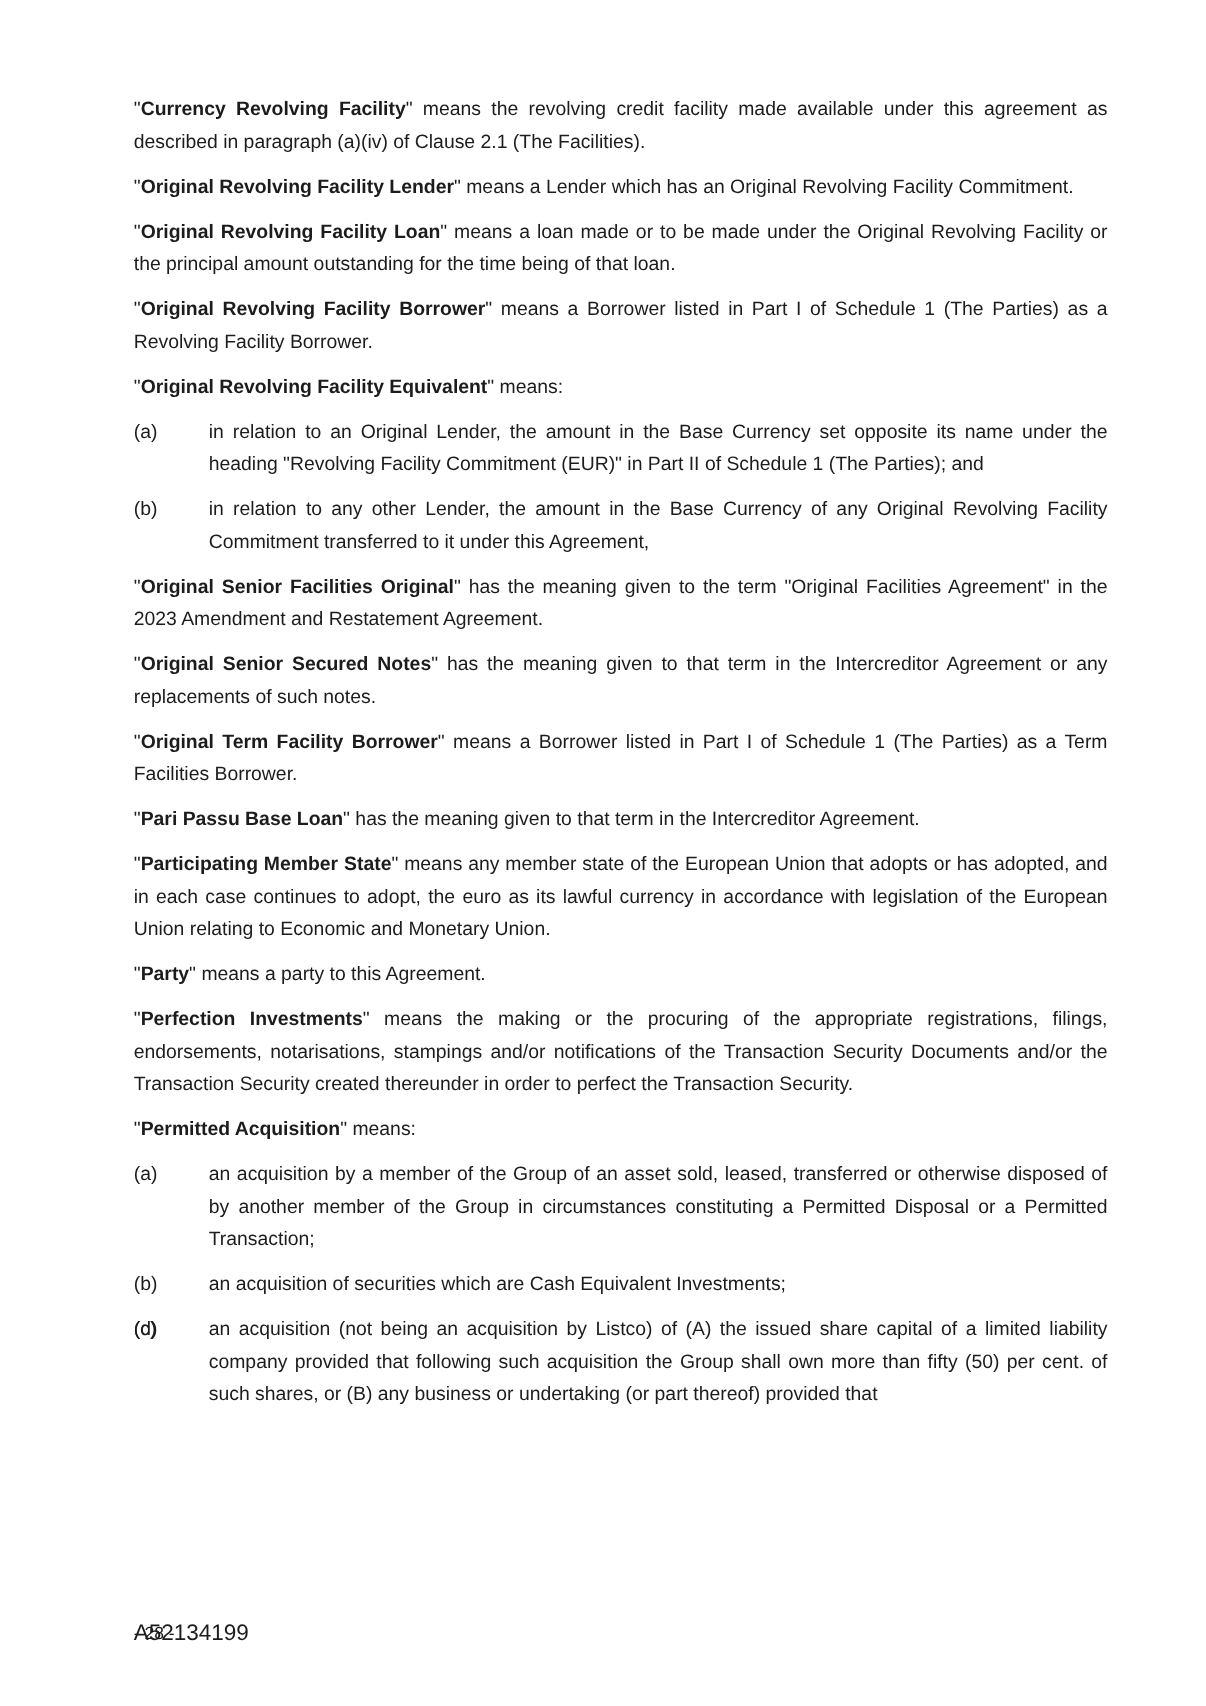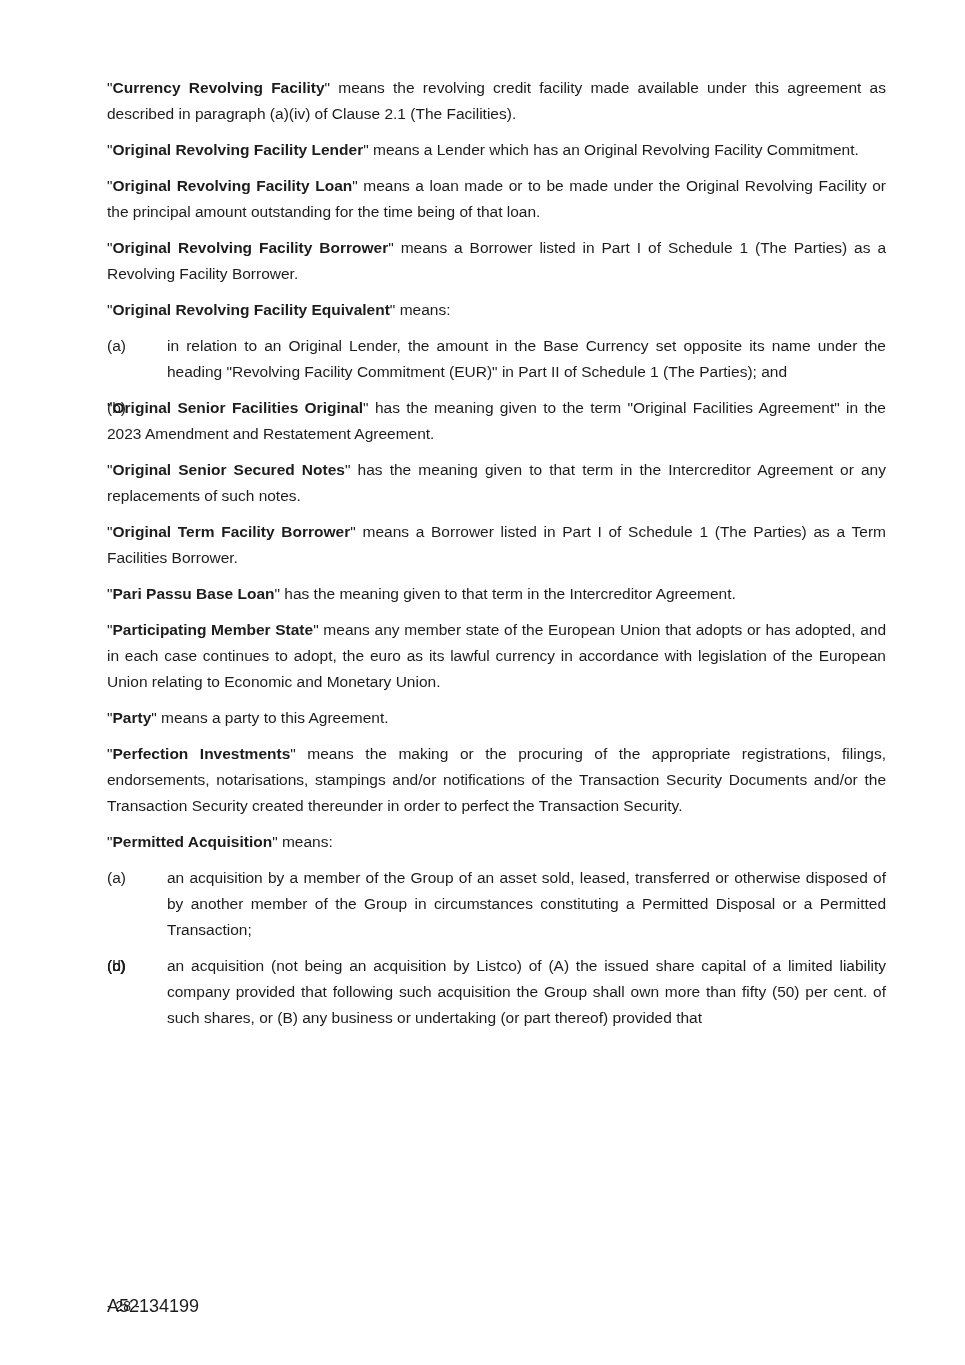"in relation to any other" span { html: none -> <span>in relation to any other Lender, the amount in the Base Currency of any Original Revolving Facility Commitment transferred to it under this Agreement,</span> }
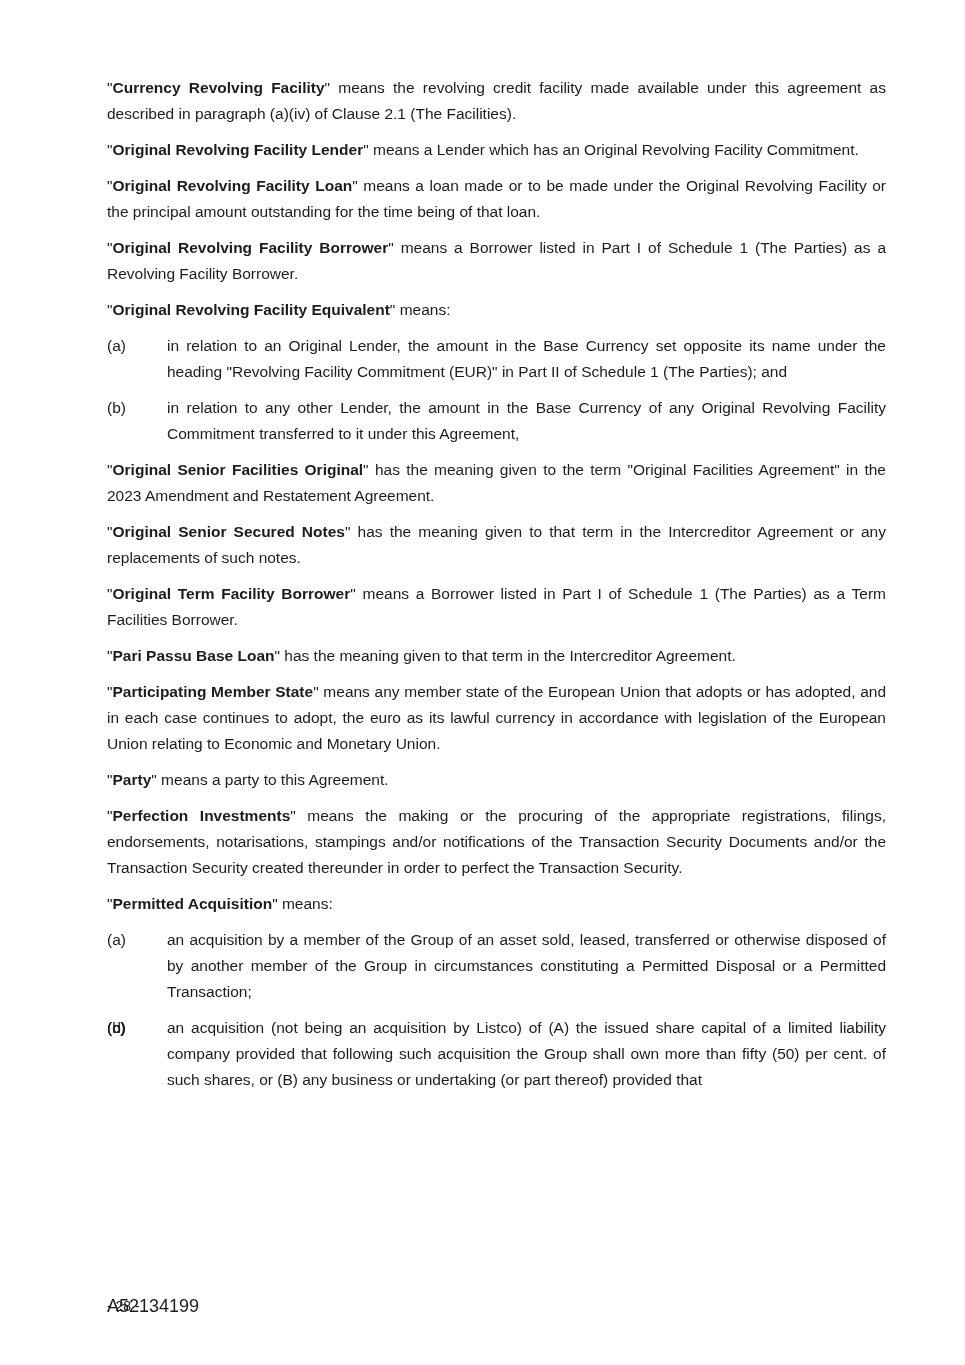"an acquisition of securities which" span { html: none -> <span>an acquisition of securities which are Cash Equivalent Investments;</span> }
